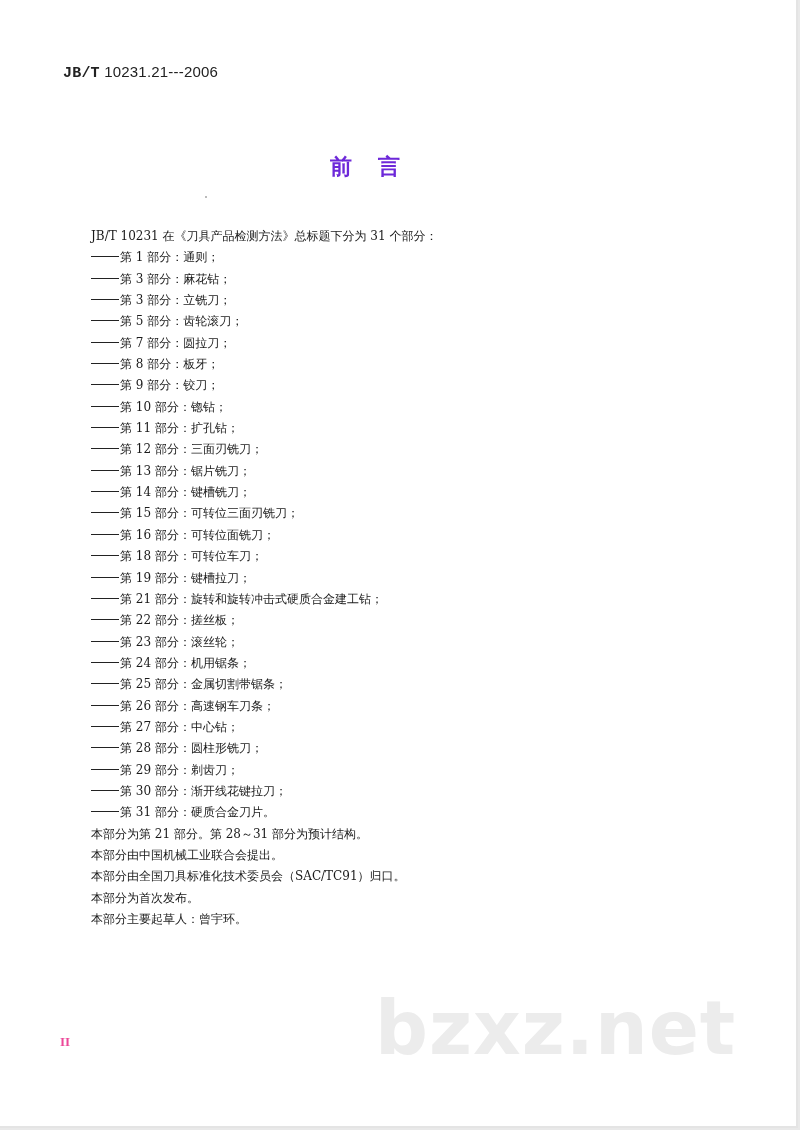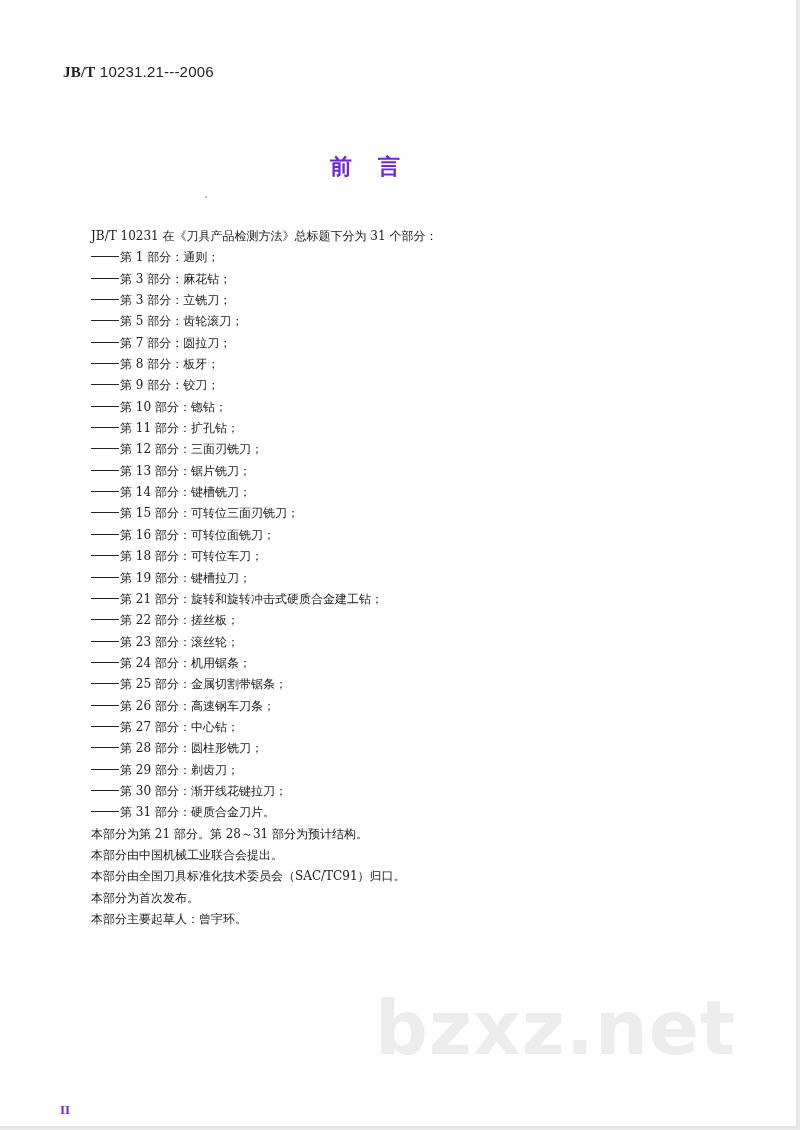"JB/T" .doc-code b { font-family: Liberation Serif, serif -> Liberation Mono, monospace }
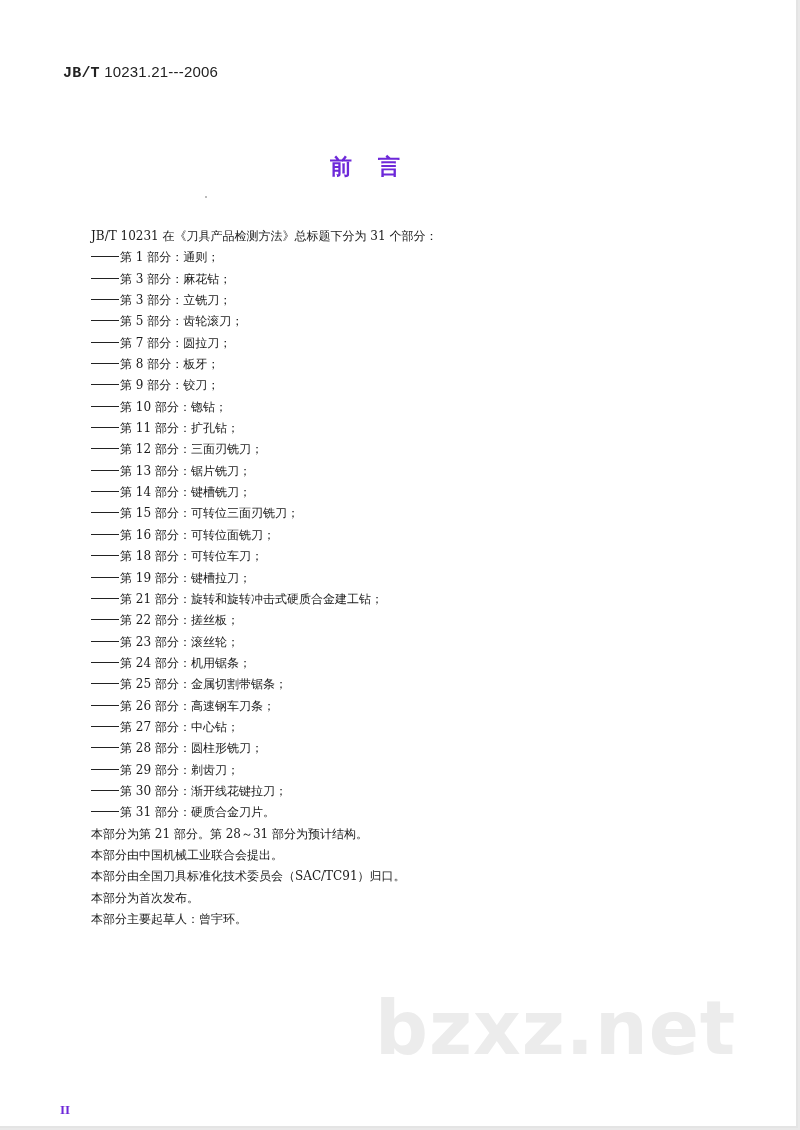"II" .page-num { color: #6d28d9 -> #ec4899; top: 1102px -> 1034px }
